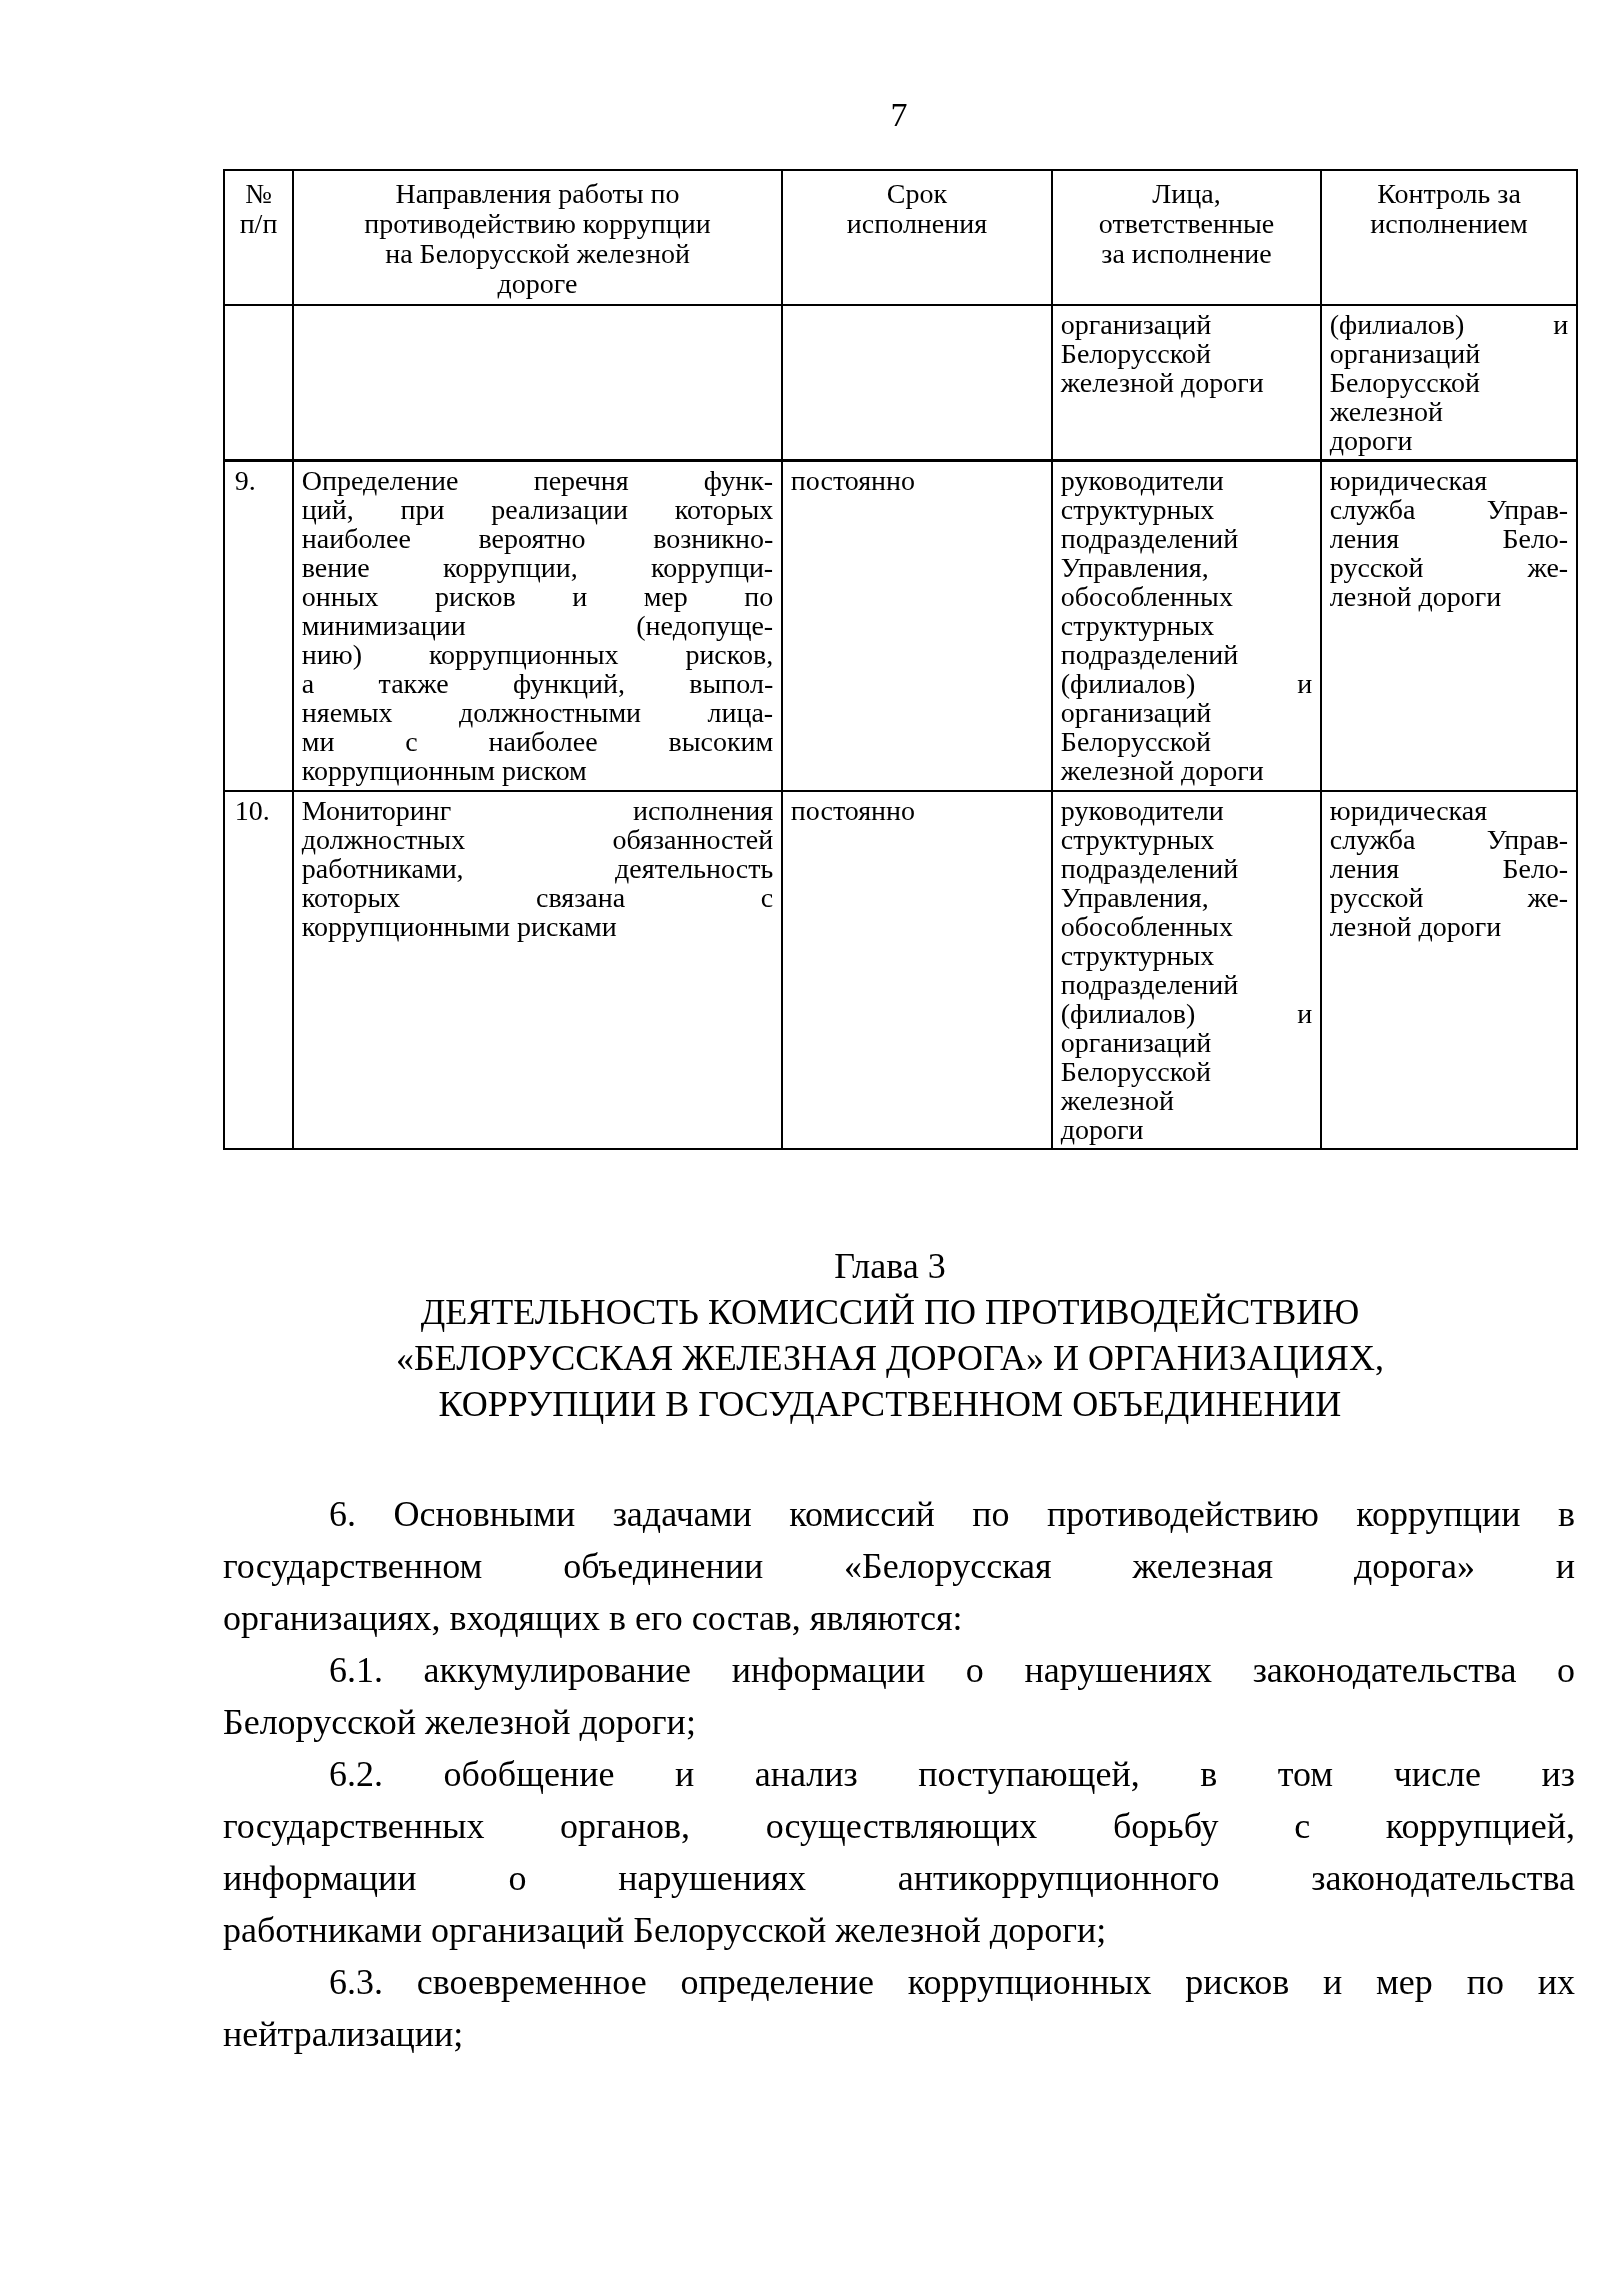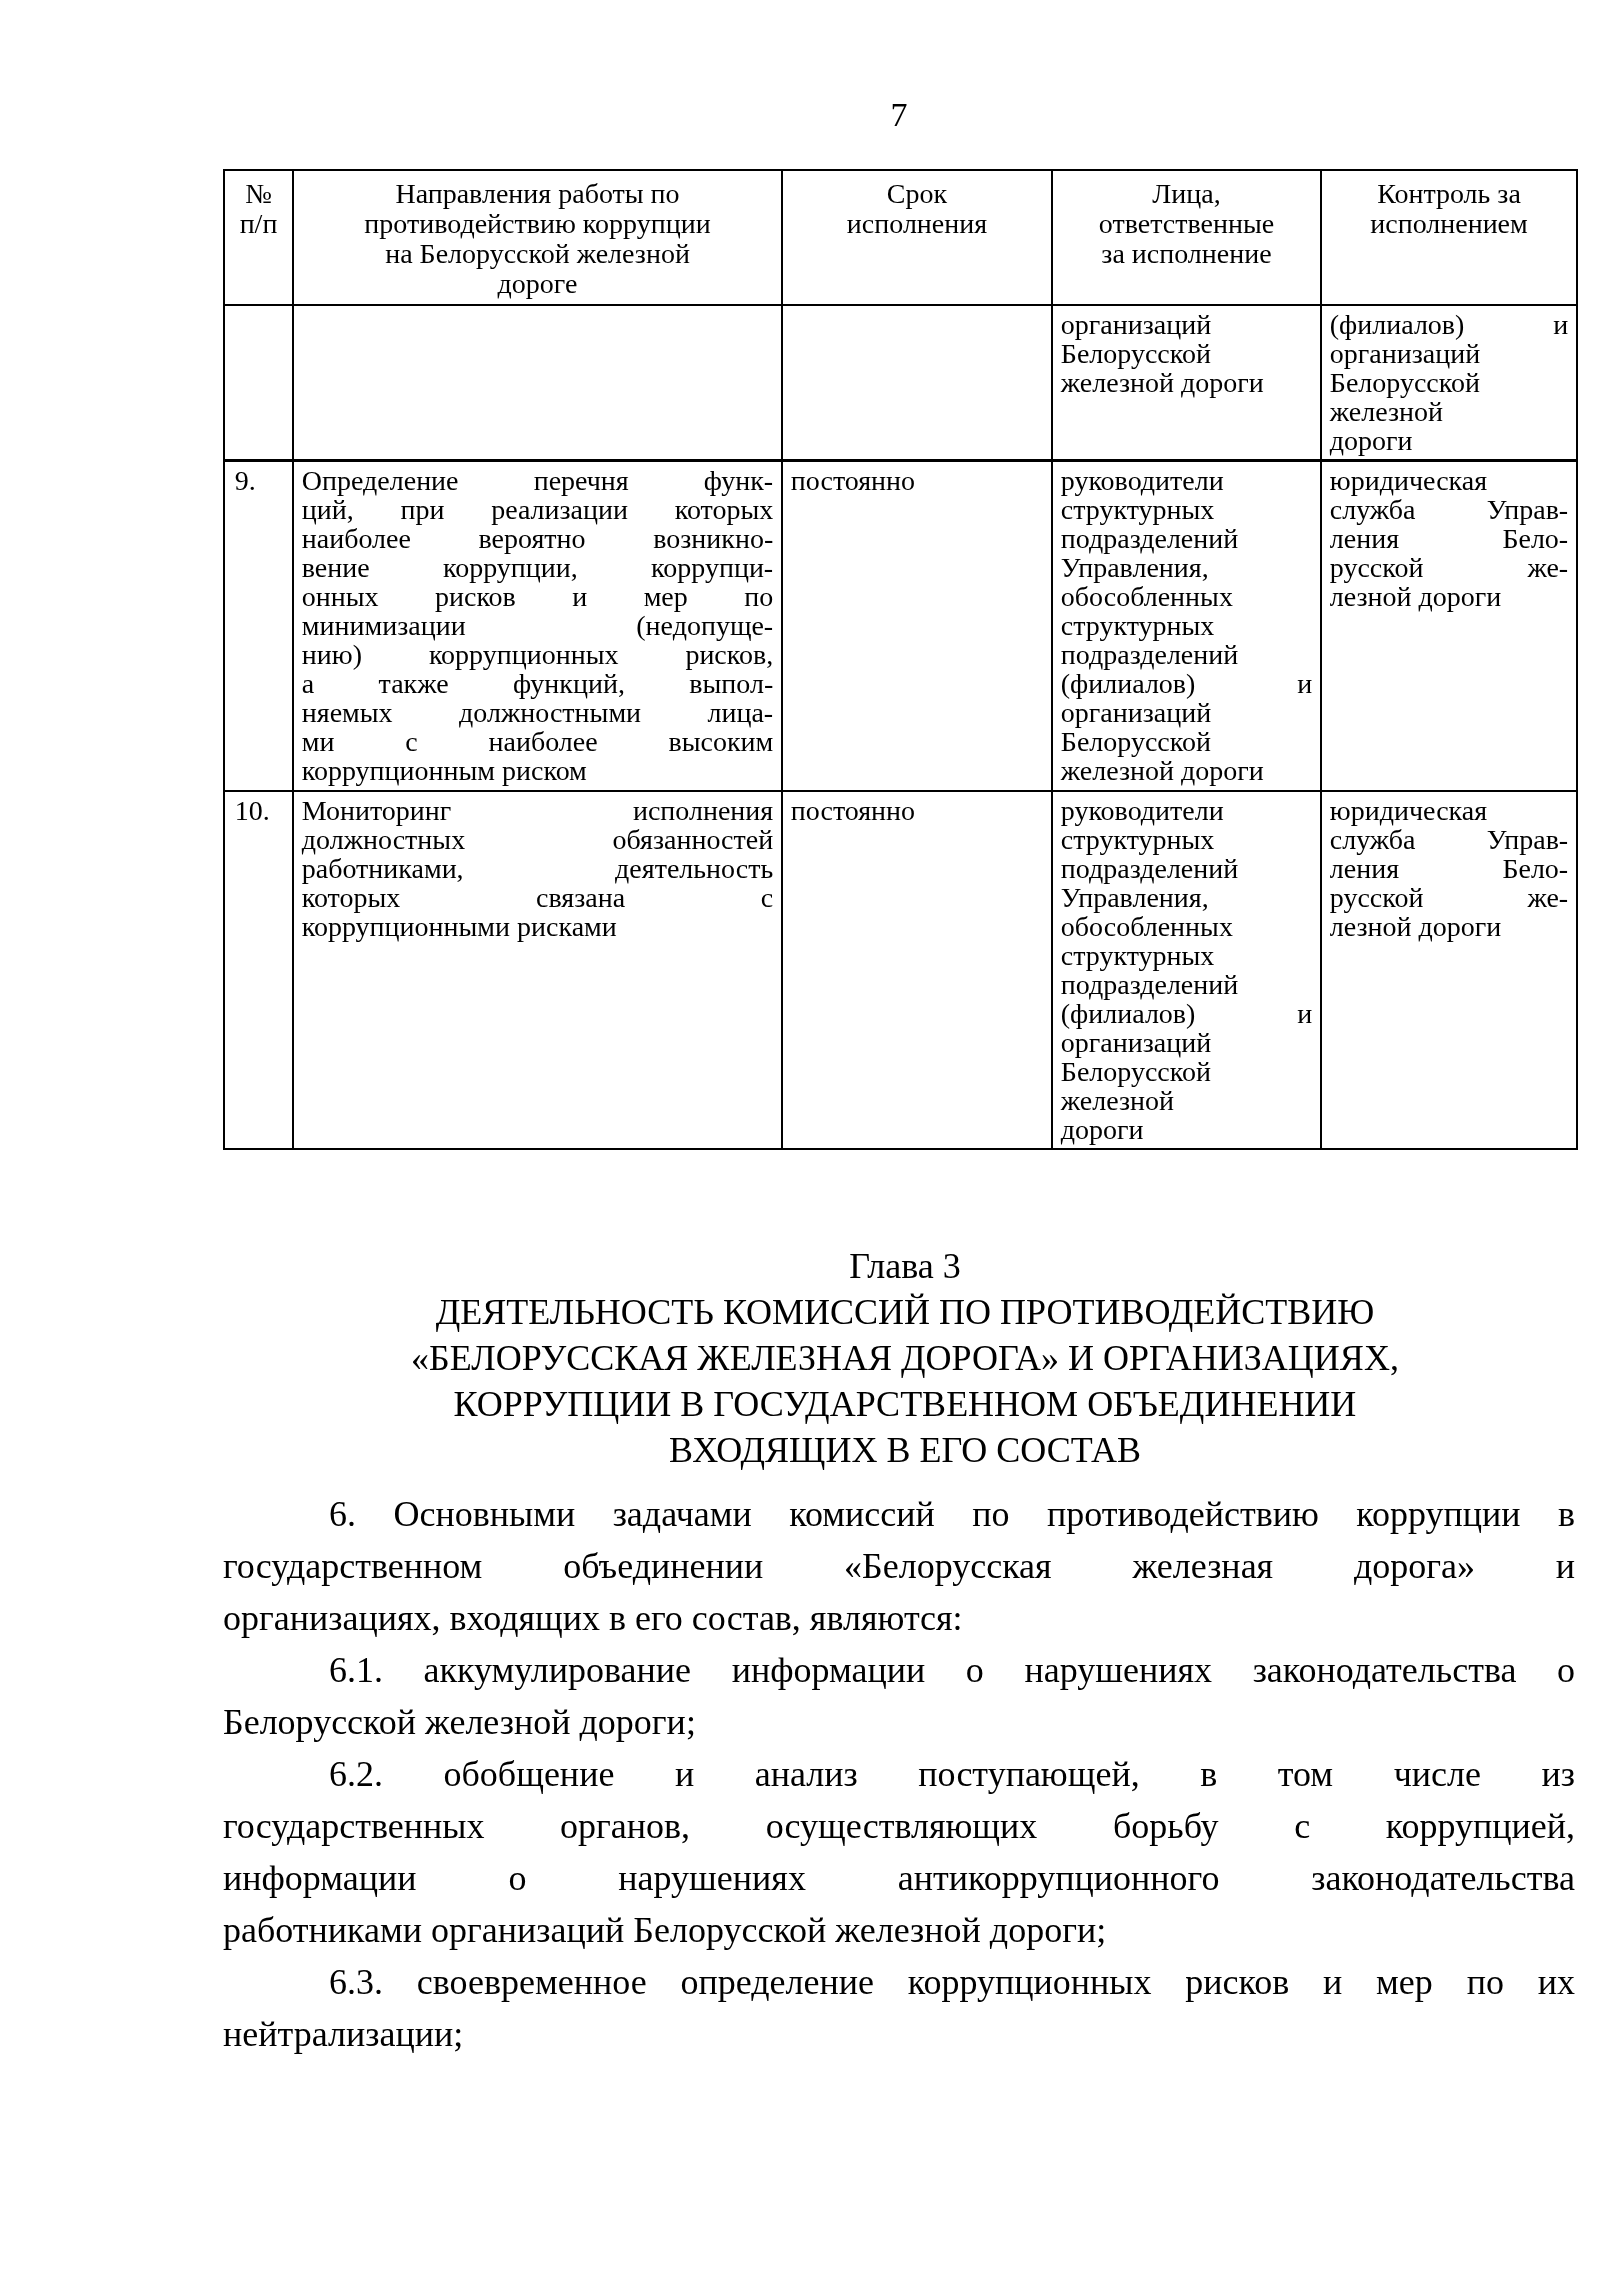"Глава 3" .chapter { left: 229px -> 214px }
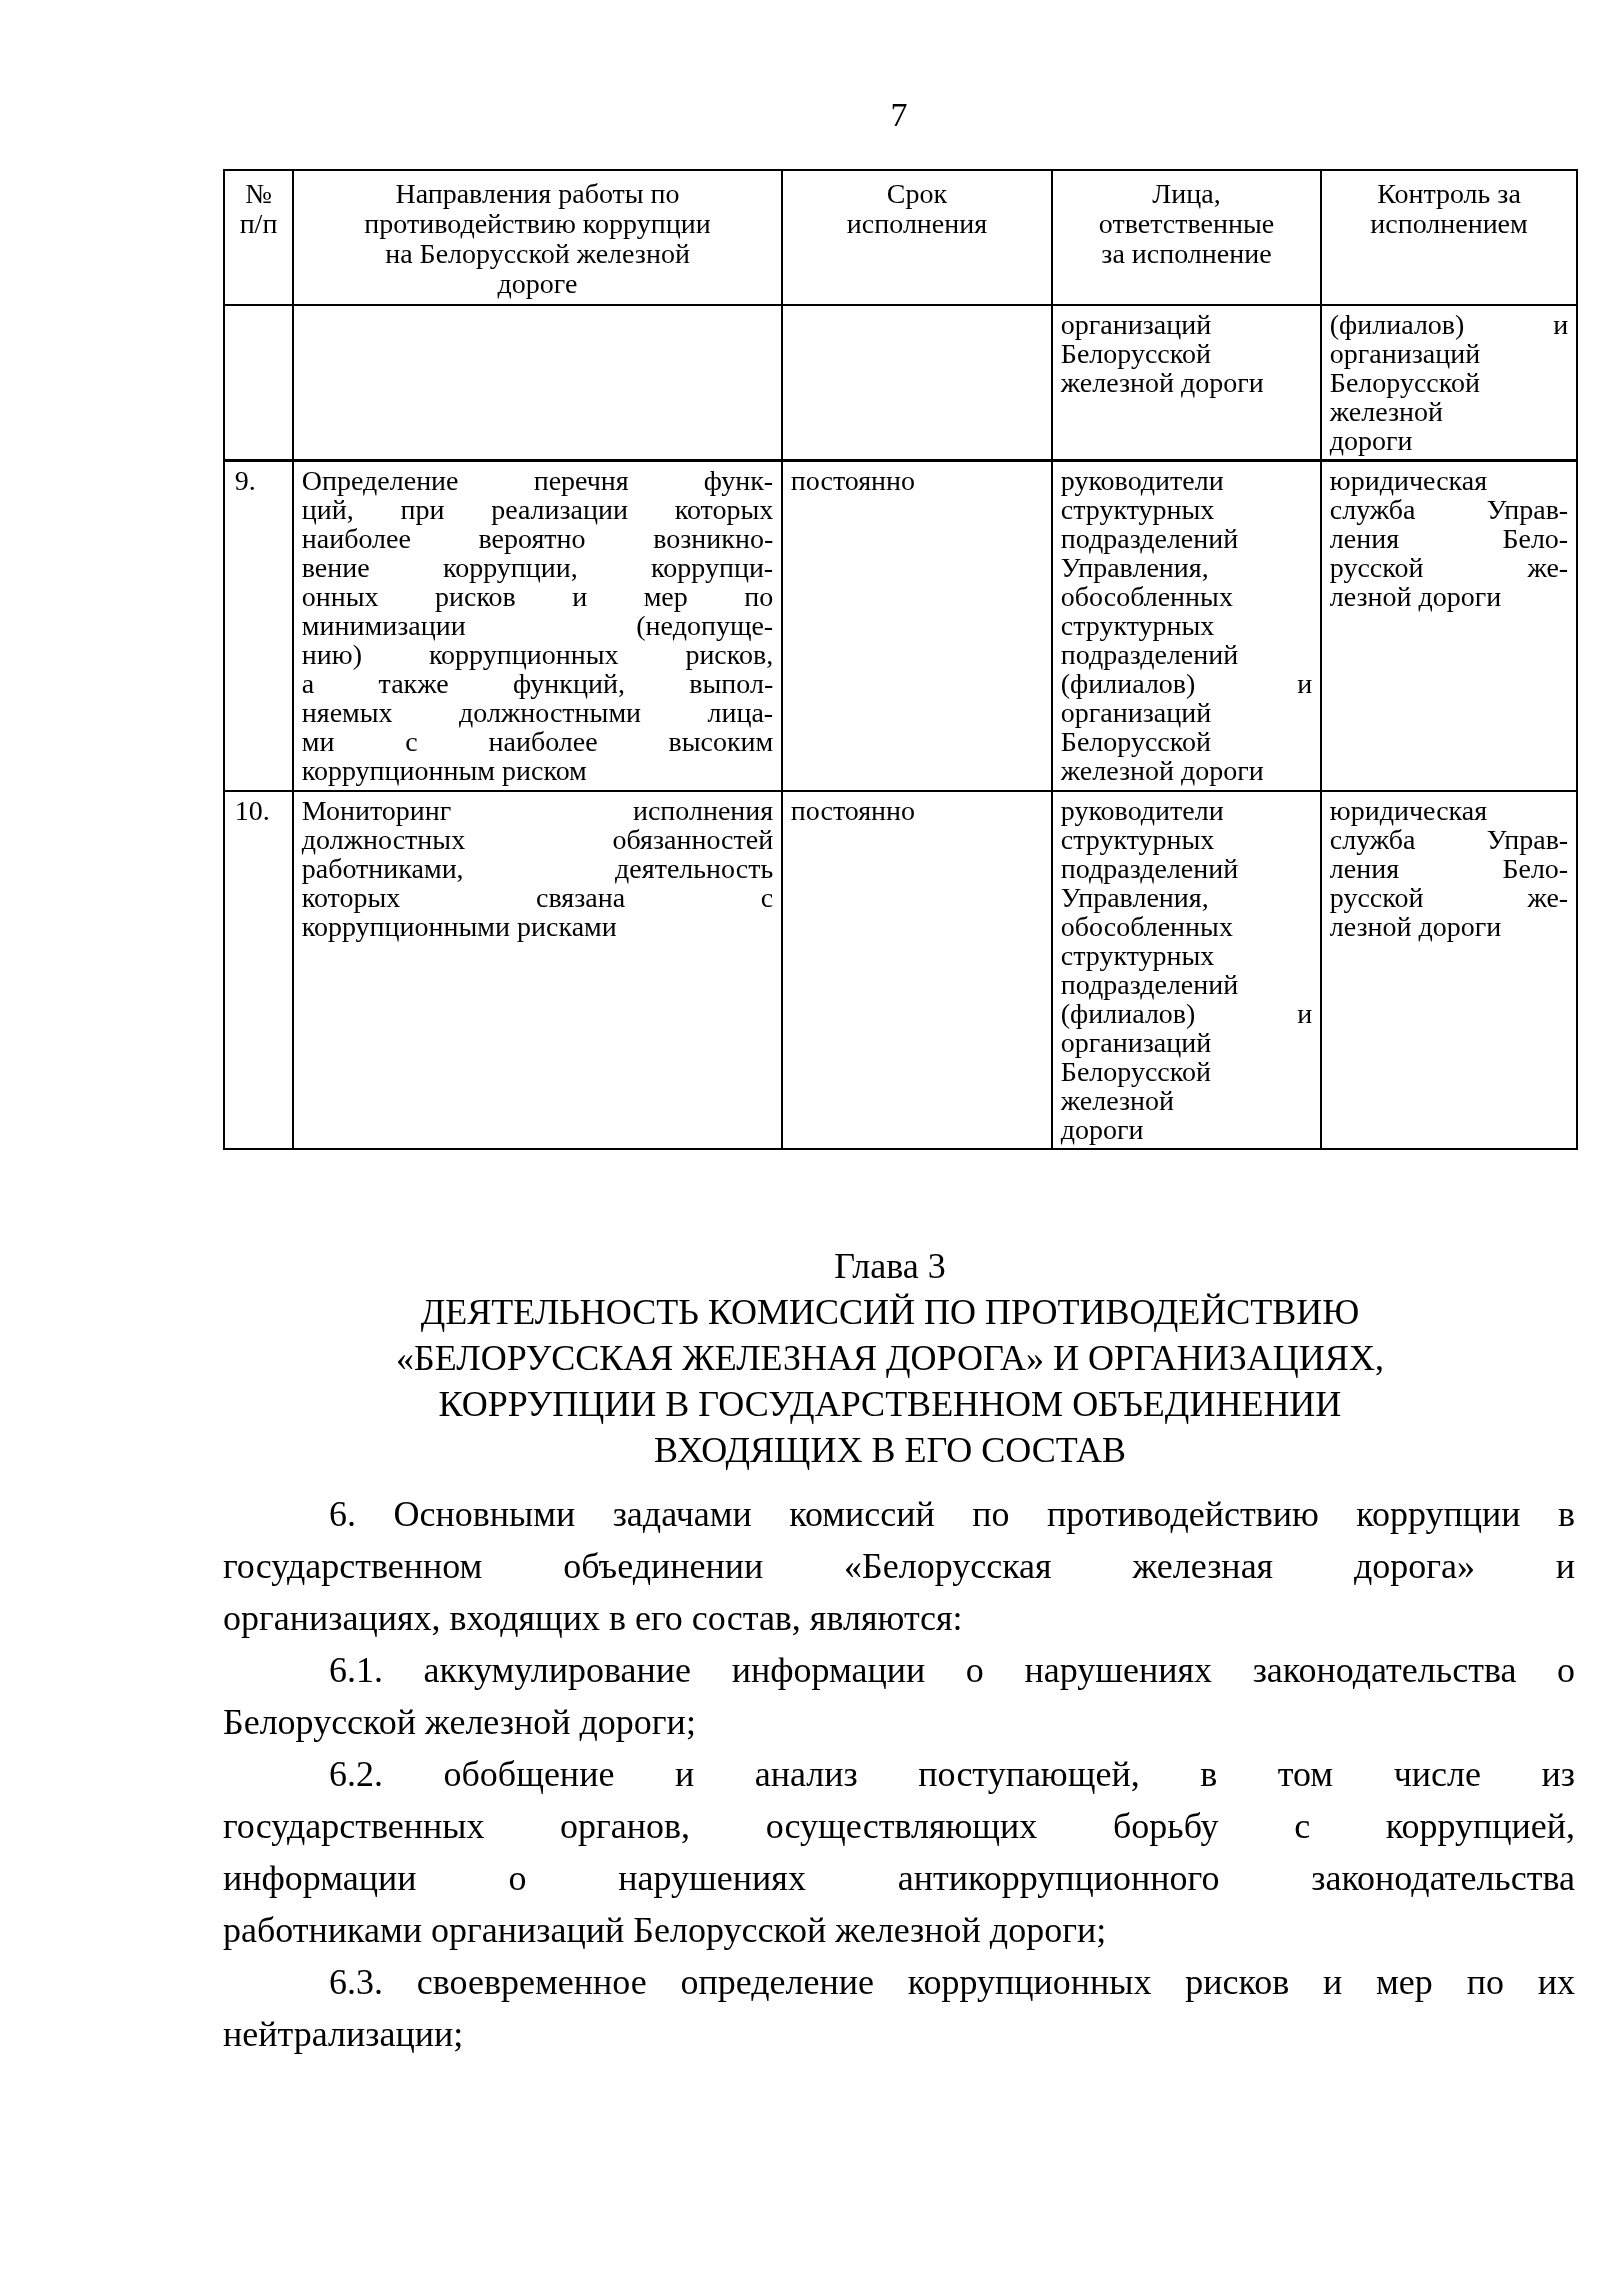"ВХОДЯЩИХ В ЕГО СОСТАВ" div.ln { html: <div>ВХОДЯЩИХ В ЕГО СОСТАВ</div> -> none }
